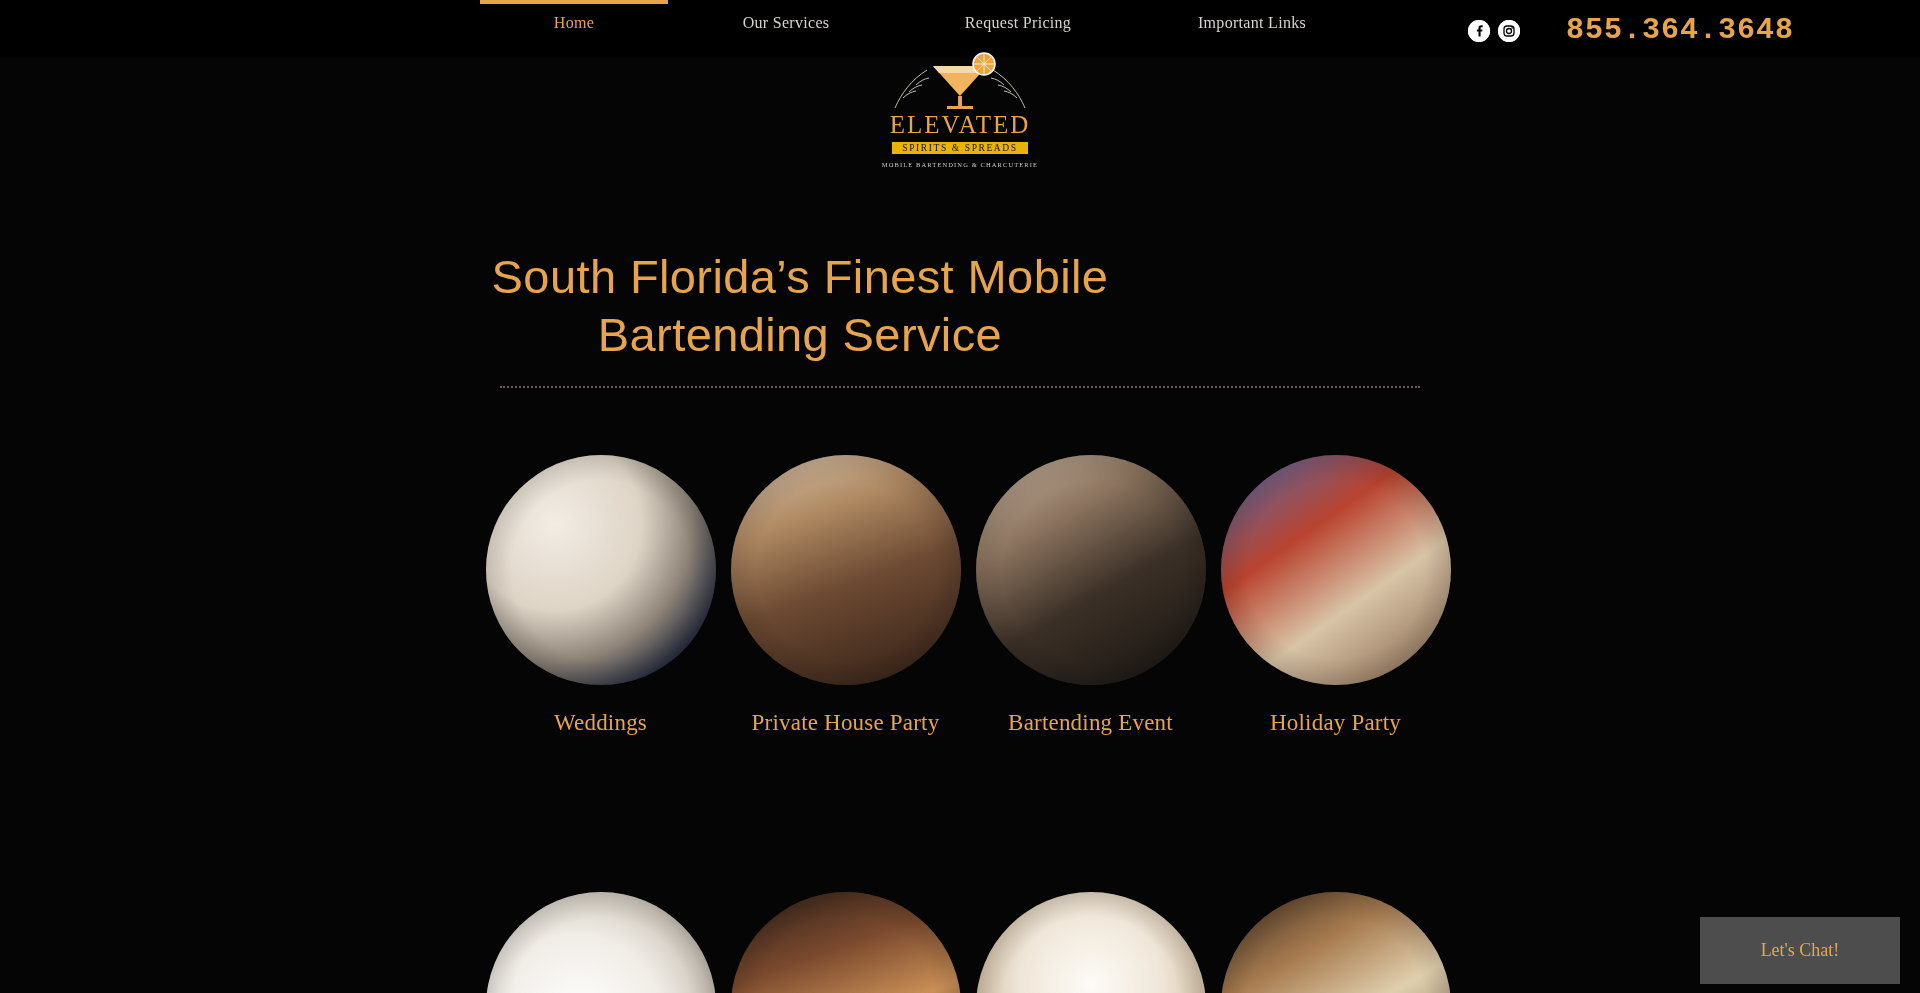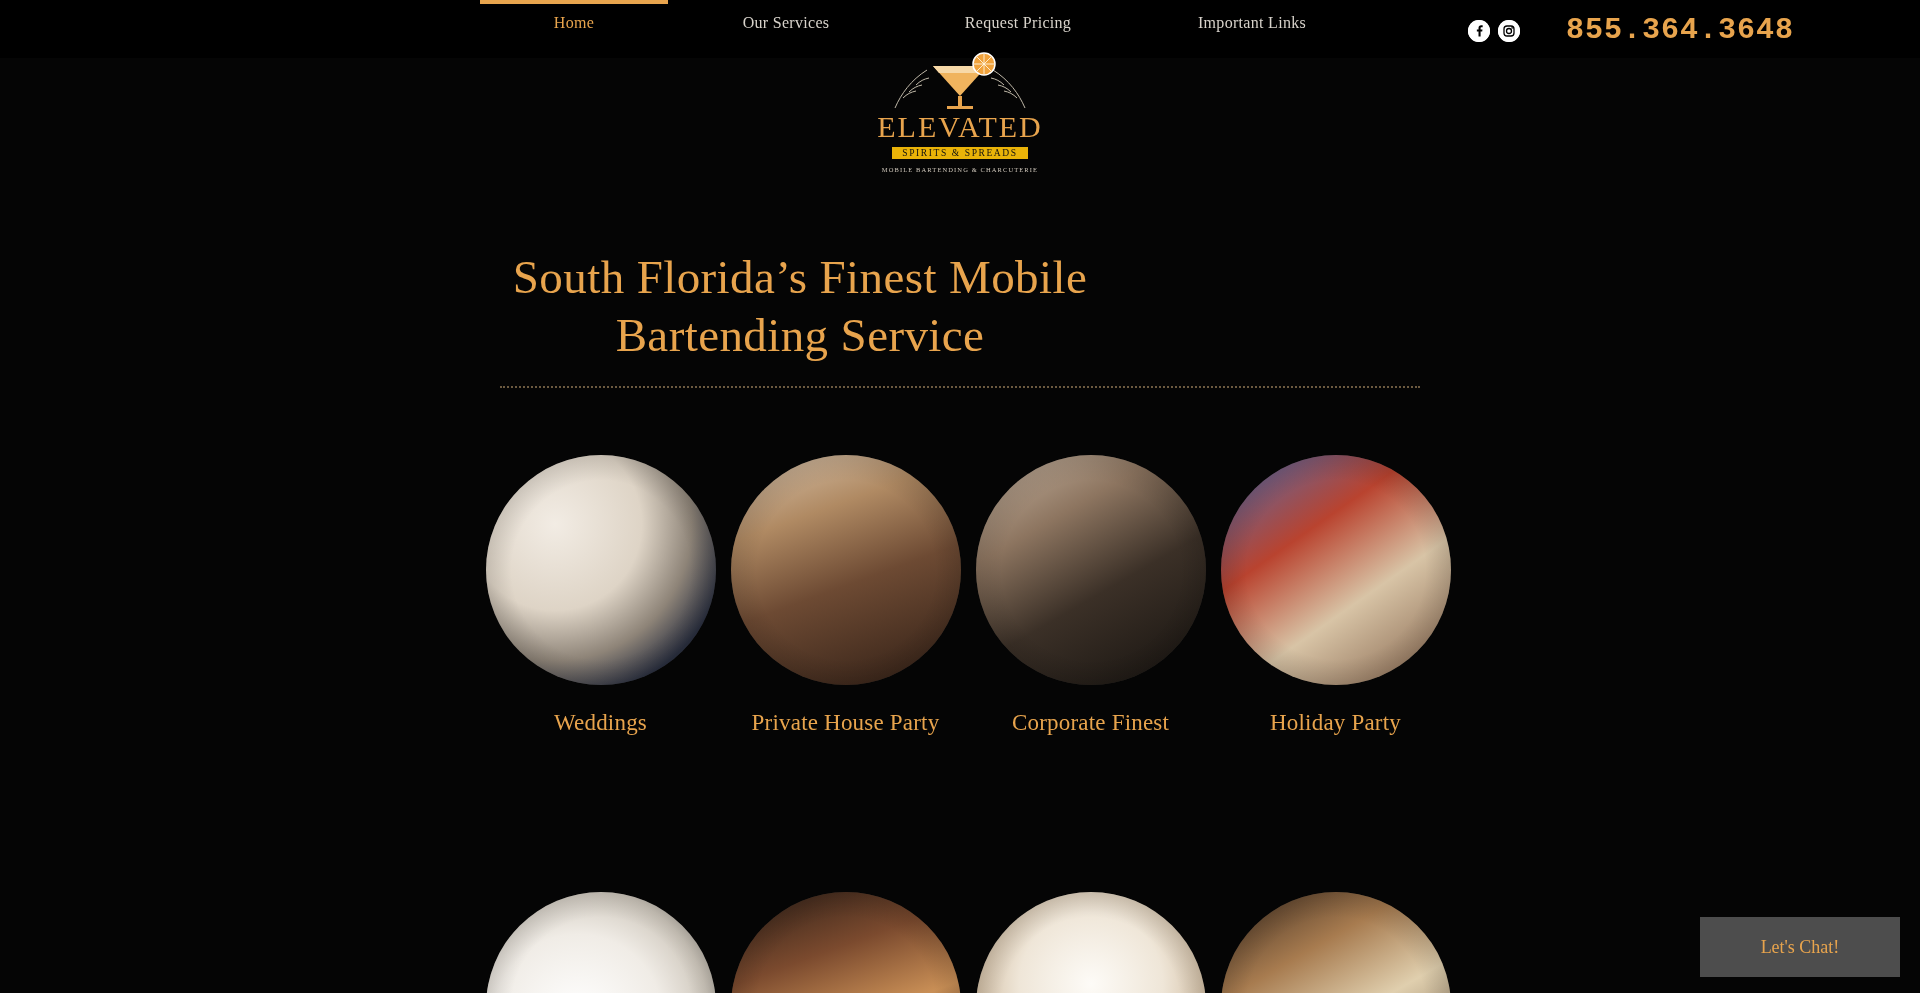"ELEVATED" .logo-name { font-size: 30px -> 25px }
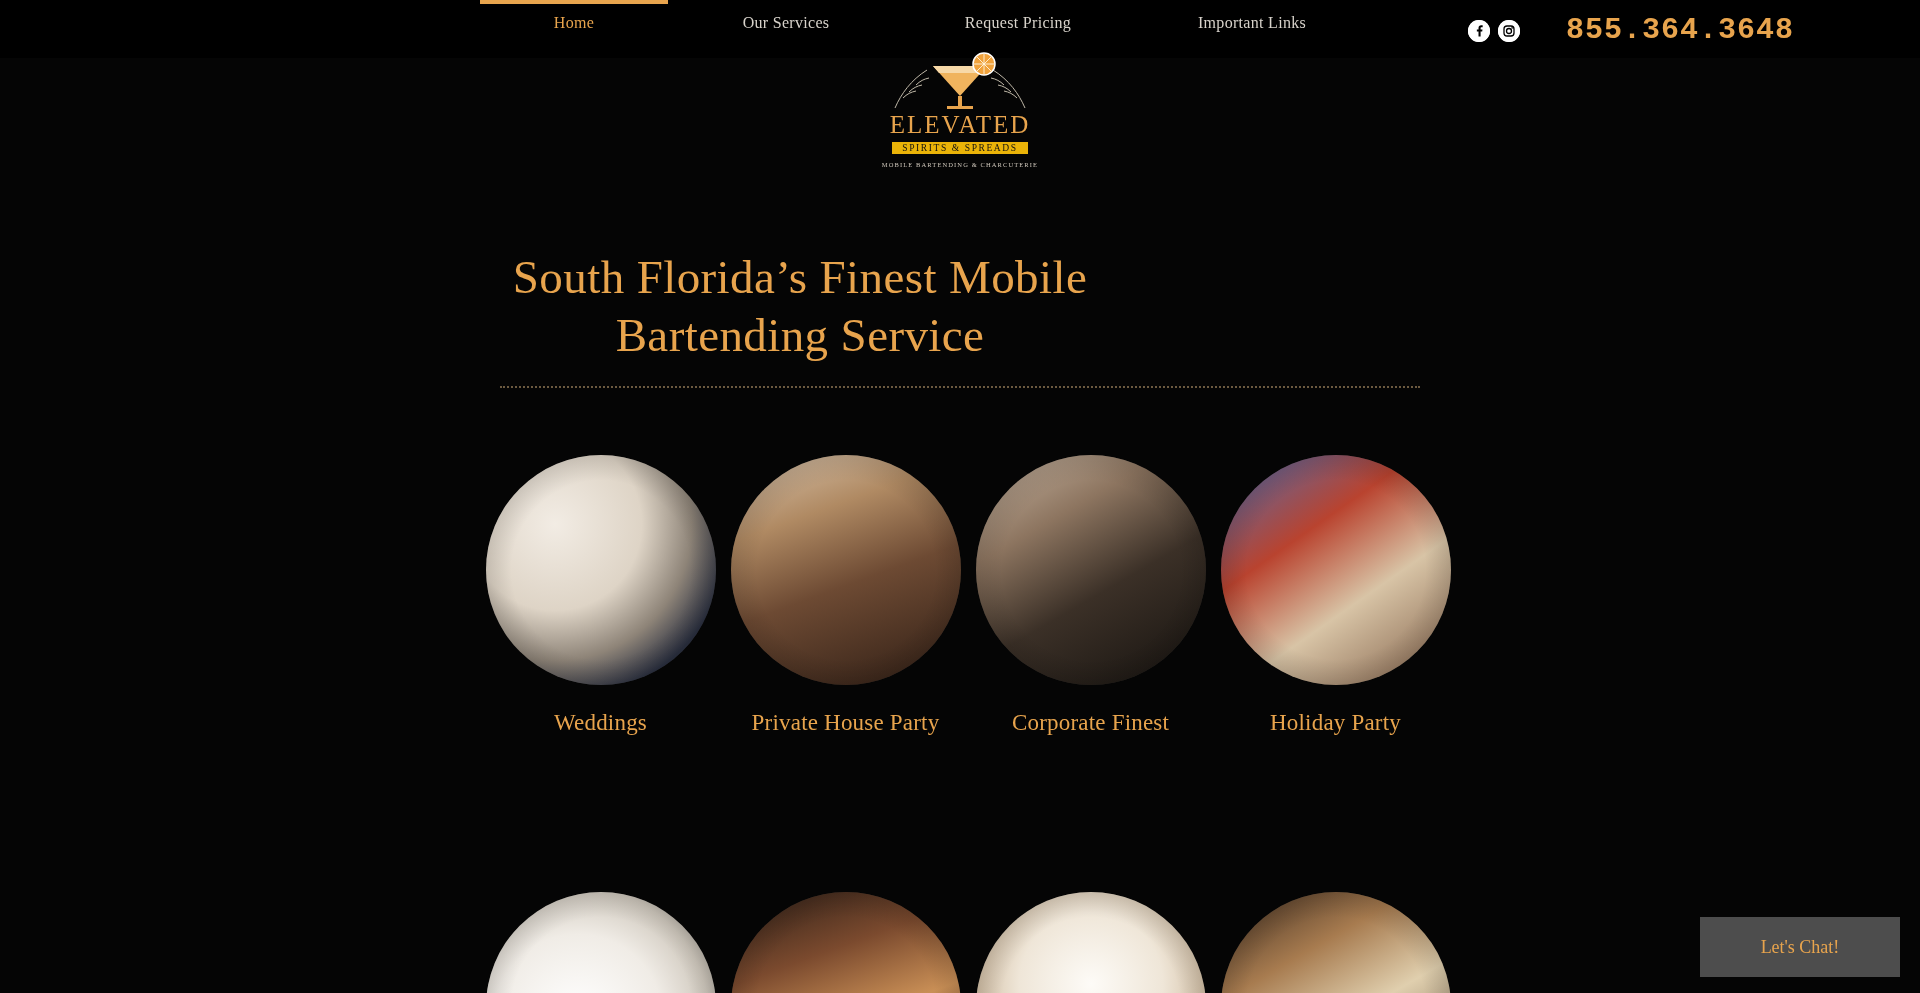"South Florida’s Finest Mobile" .headline { font-family: Liberation Serif, serif -> Liberation Sans, sans-serif }
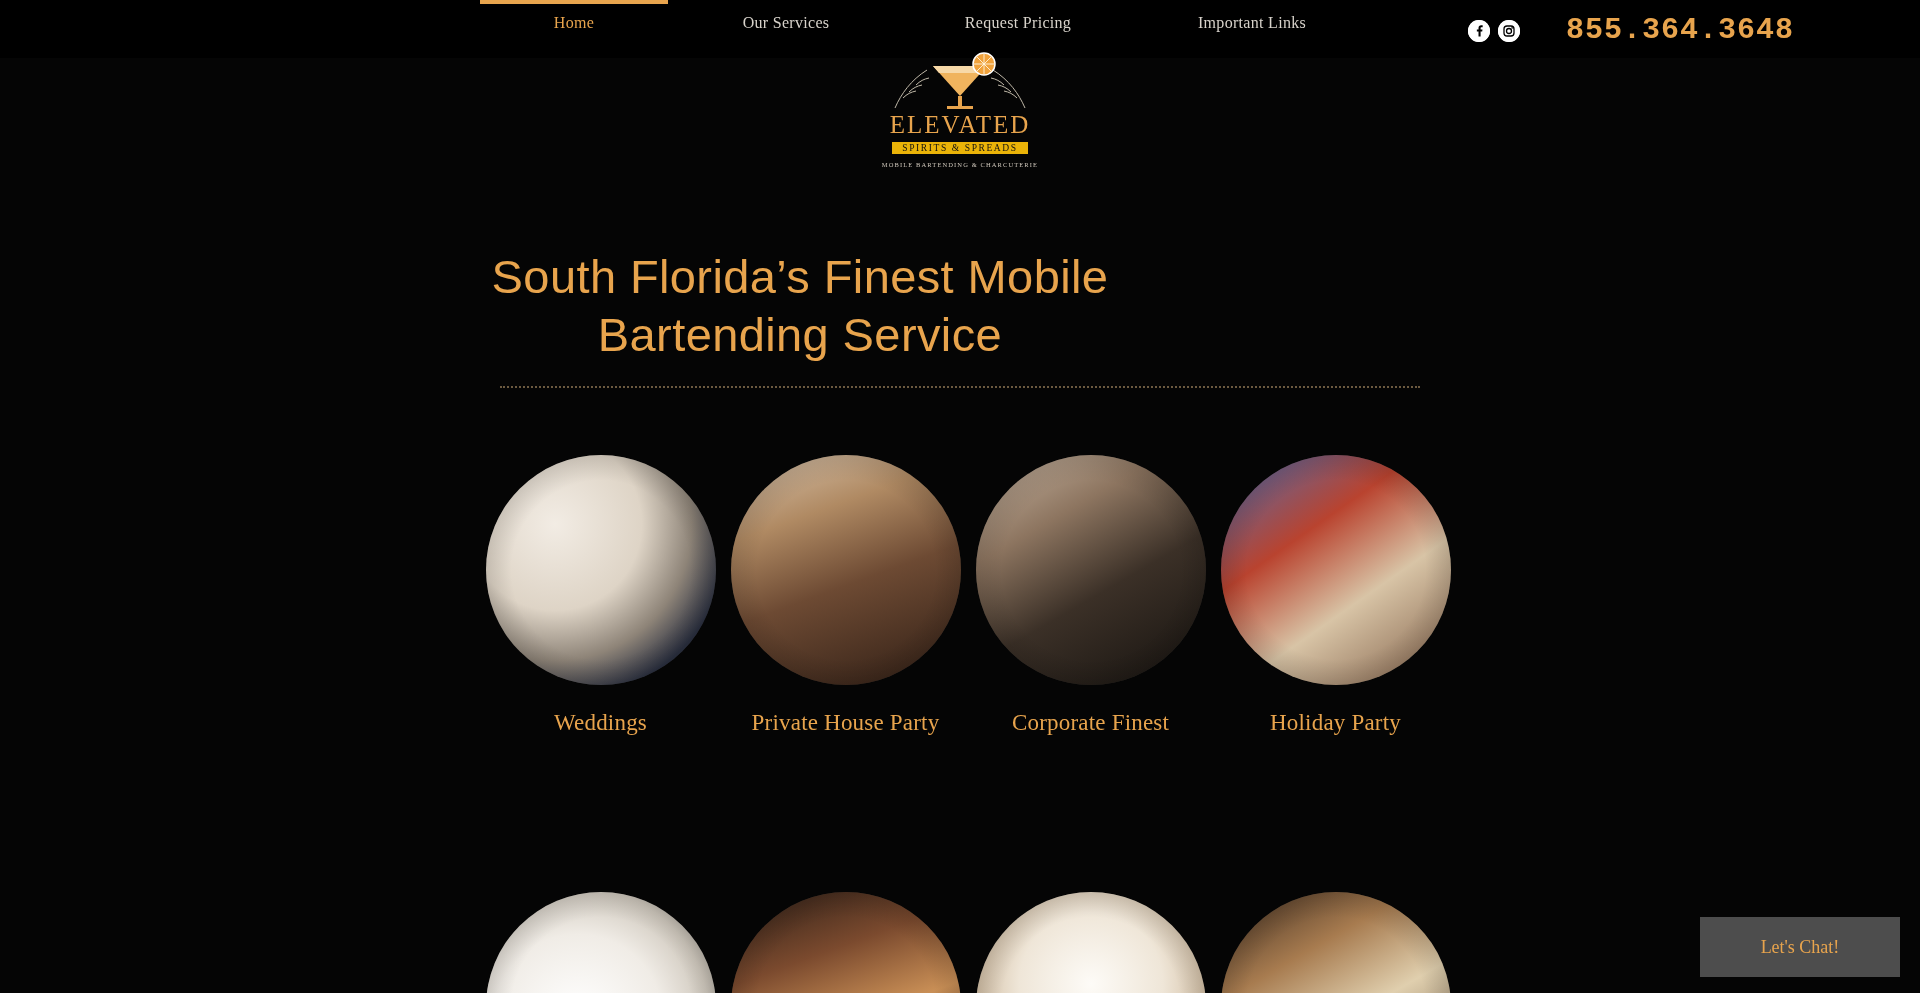"Corporate Finest" div.cell-label { text: Corporate Finest -> Bartending Event }
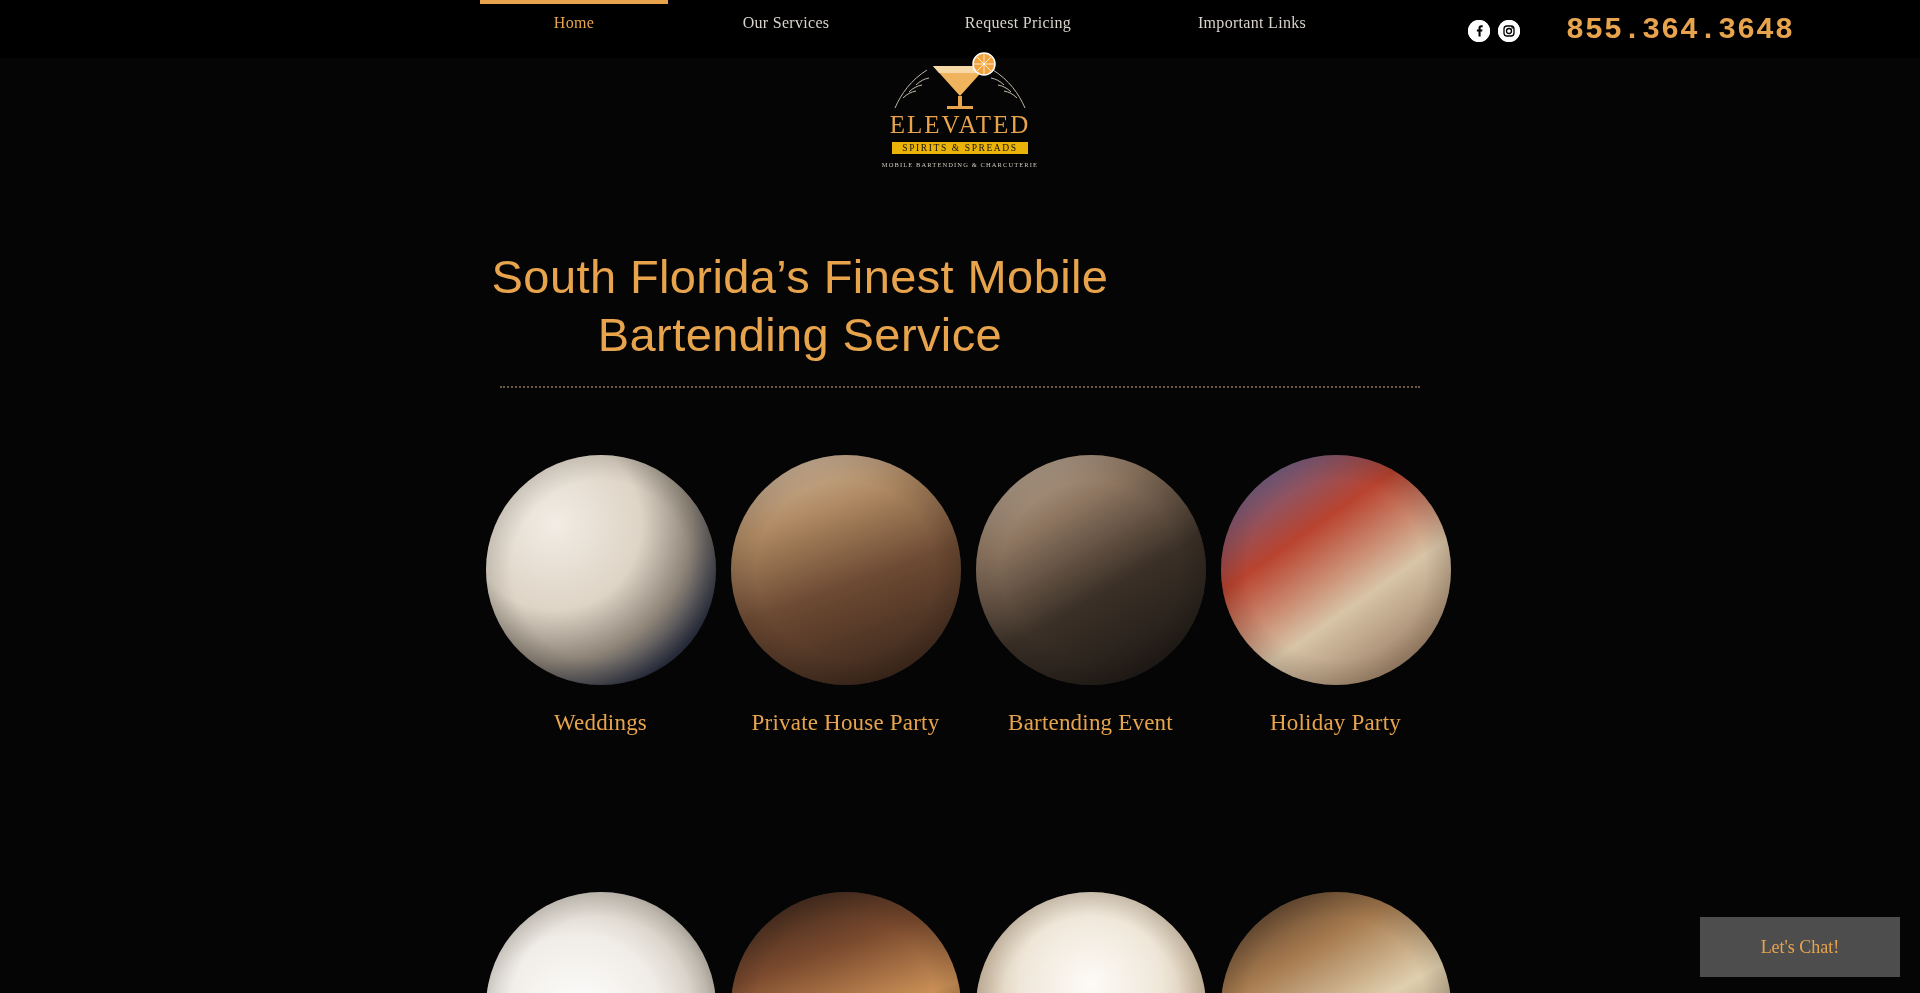"Let's Chat!" .chat { height: 60px -> 67px }
